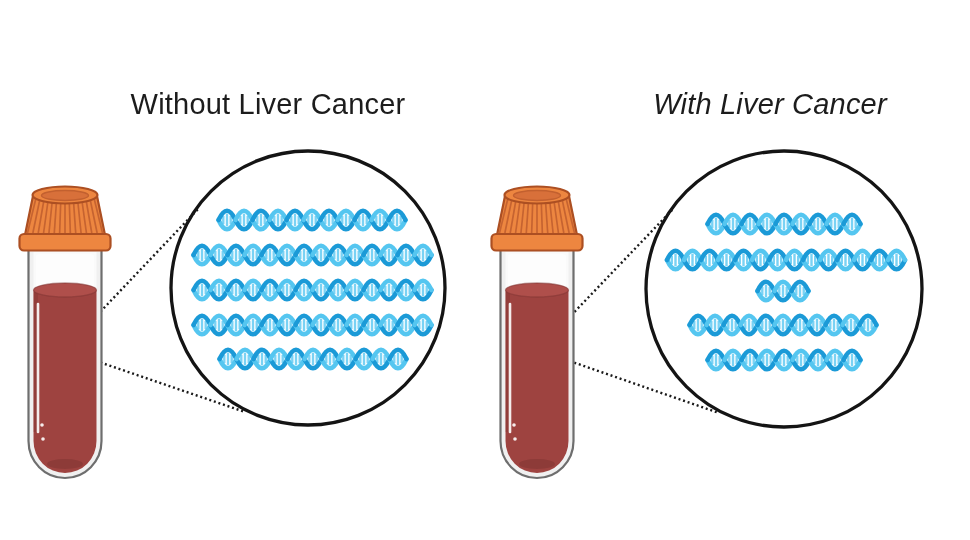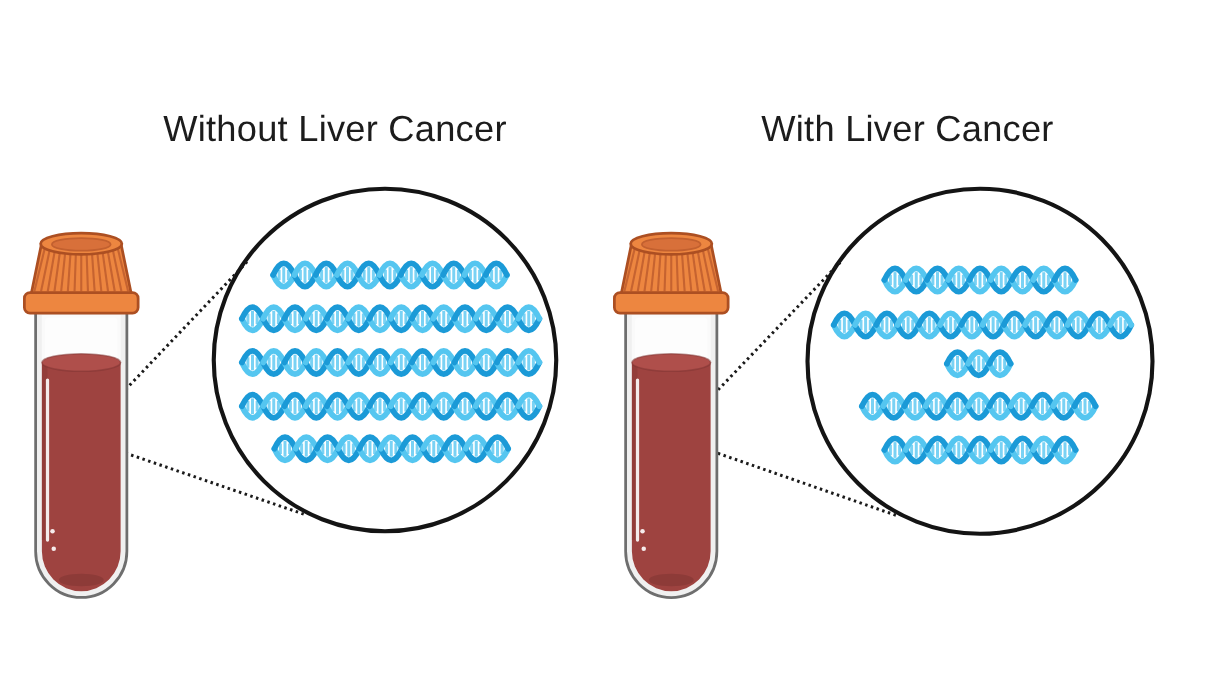"With Liver Cancer" #t-right { font-style: none -> italic; left: 526px -> 570px }
